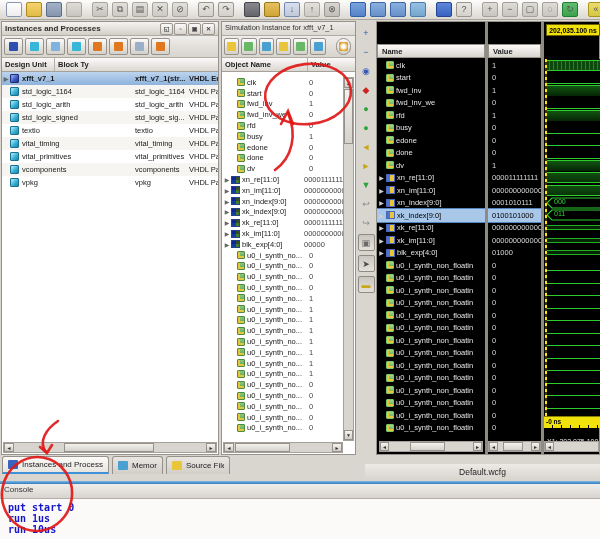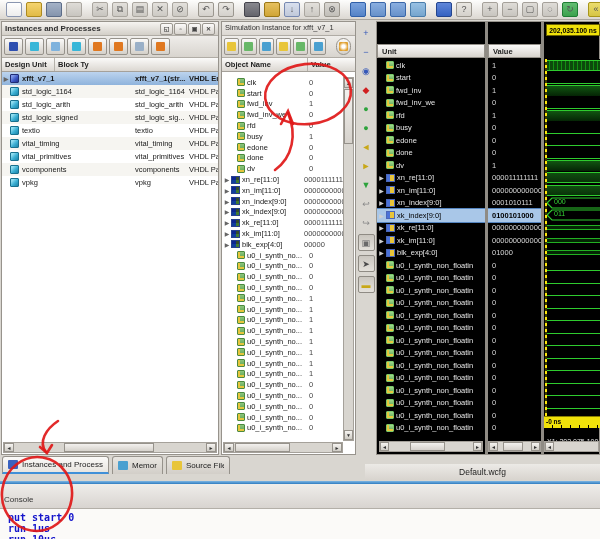"Unit" div.wcolhead { text: Unit -> Name }
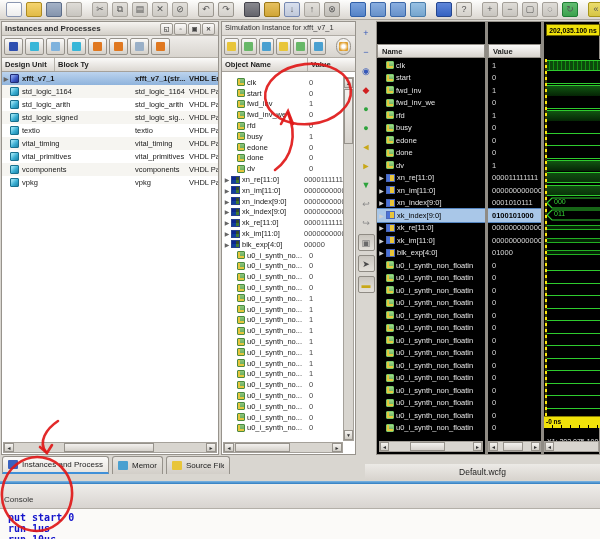"0100101000" .wrow.sel .wvaltxt { font-weight: bold -> none }
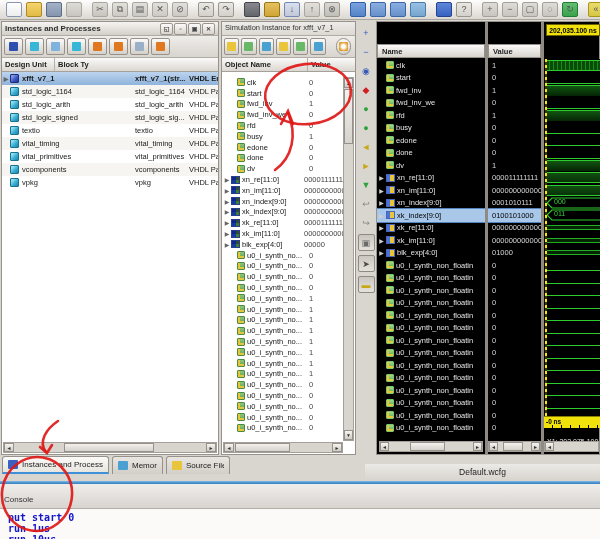"Console" .chead { padding: 11px 4px 0 -> 1px 4px 0 }
